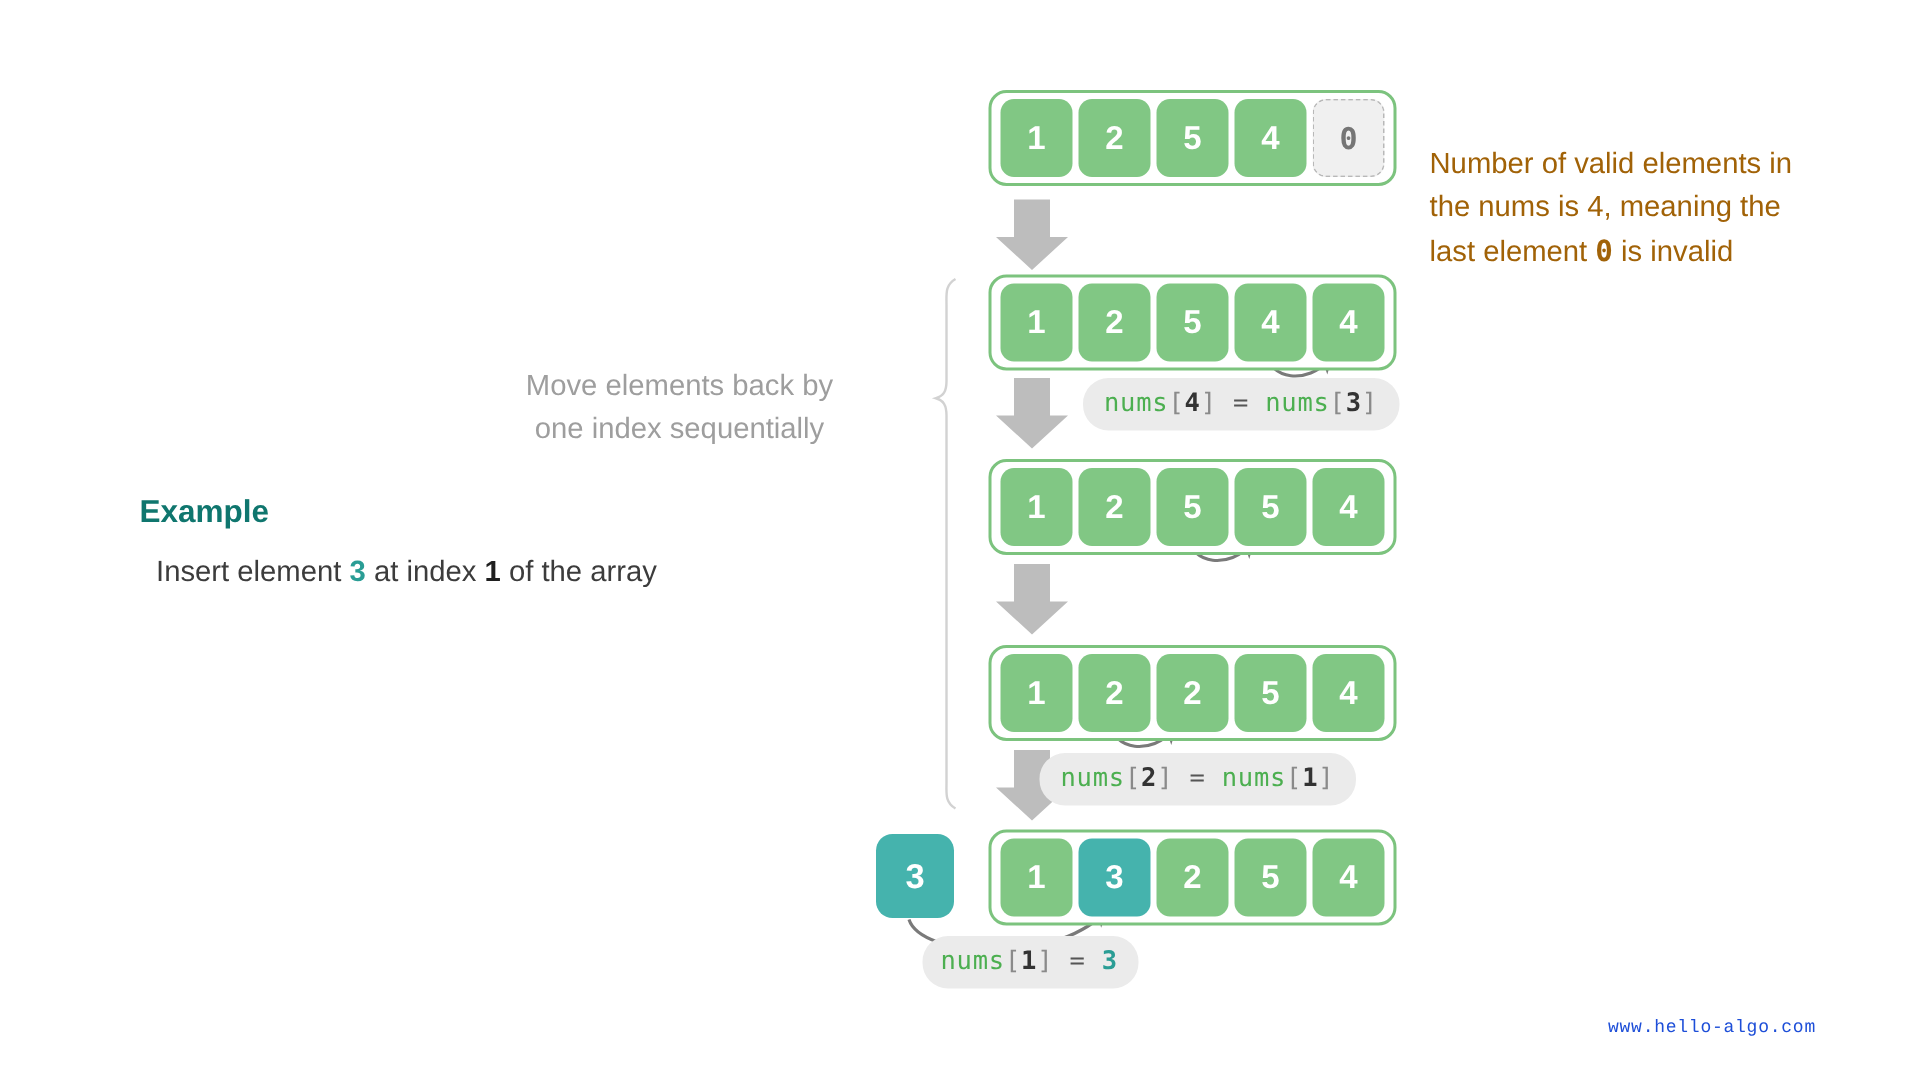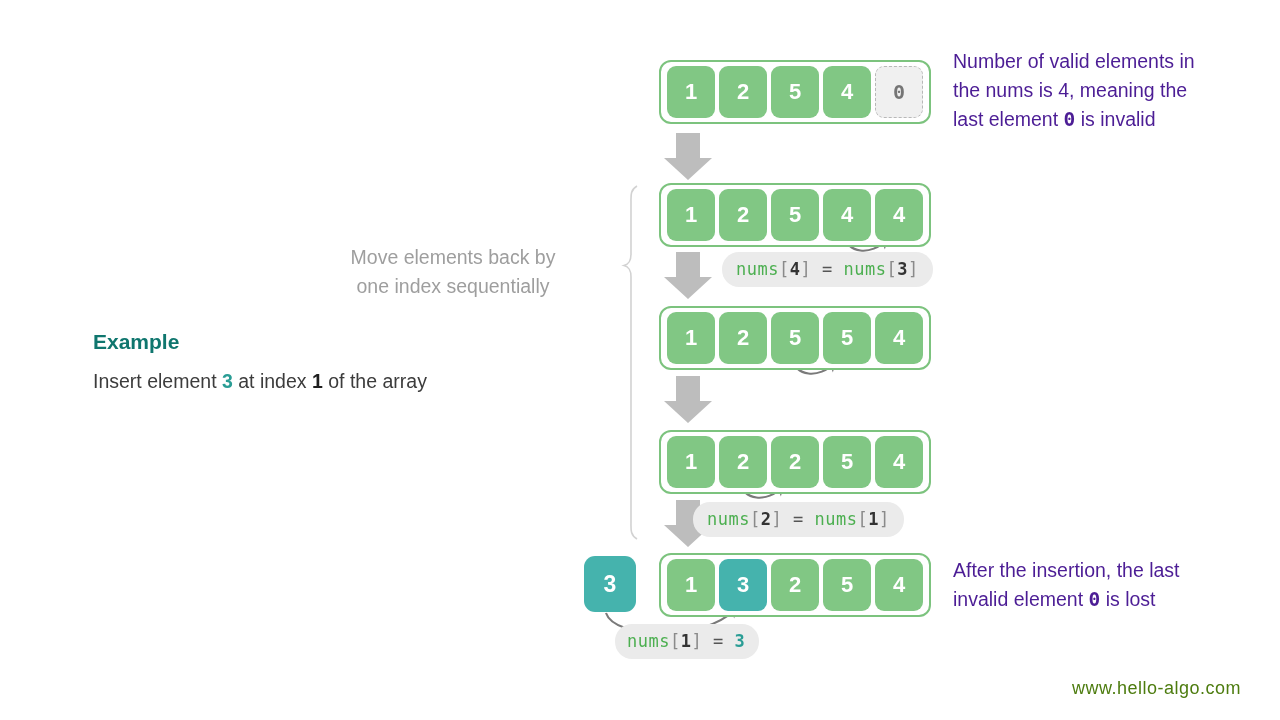"Number of valid elements in" .note { color: #4c1d95 -> #a16207; margin-top: none -> 48px }
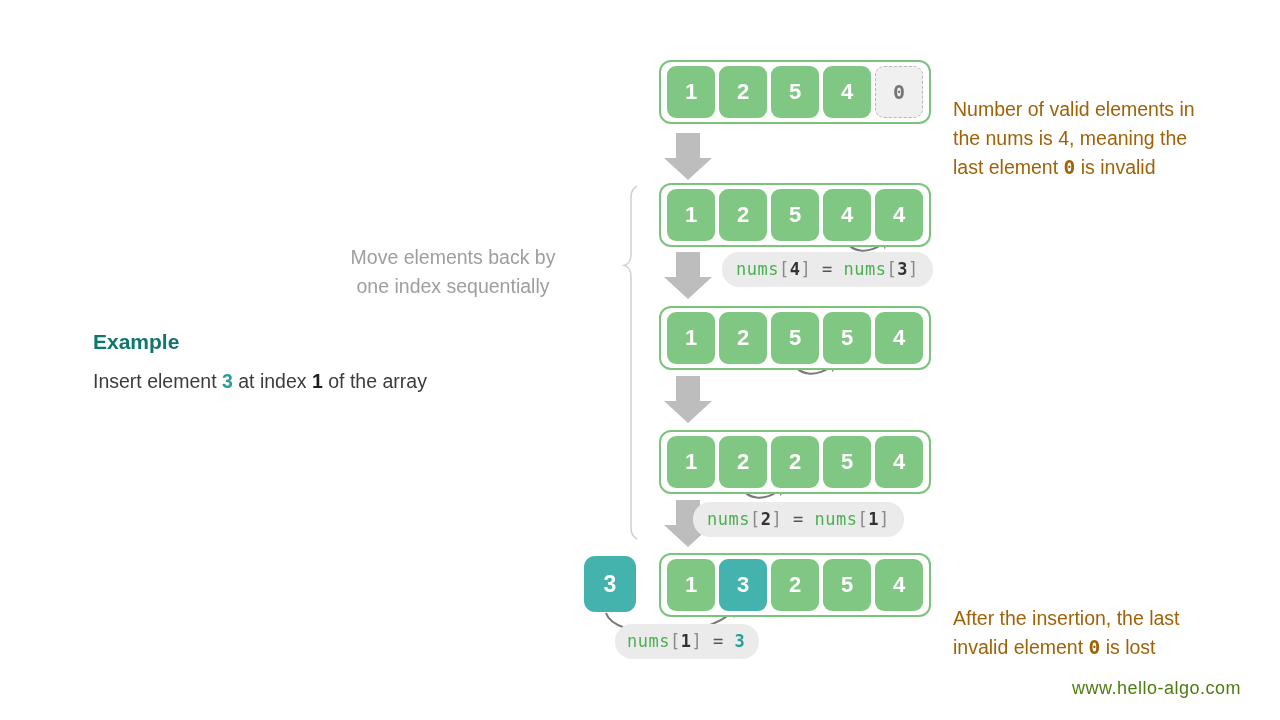"Insert element 3 at index" div.example-sub { left: 93px -> 104px }
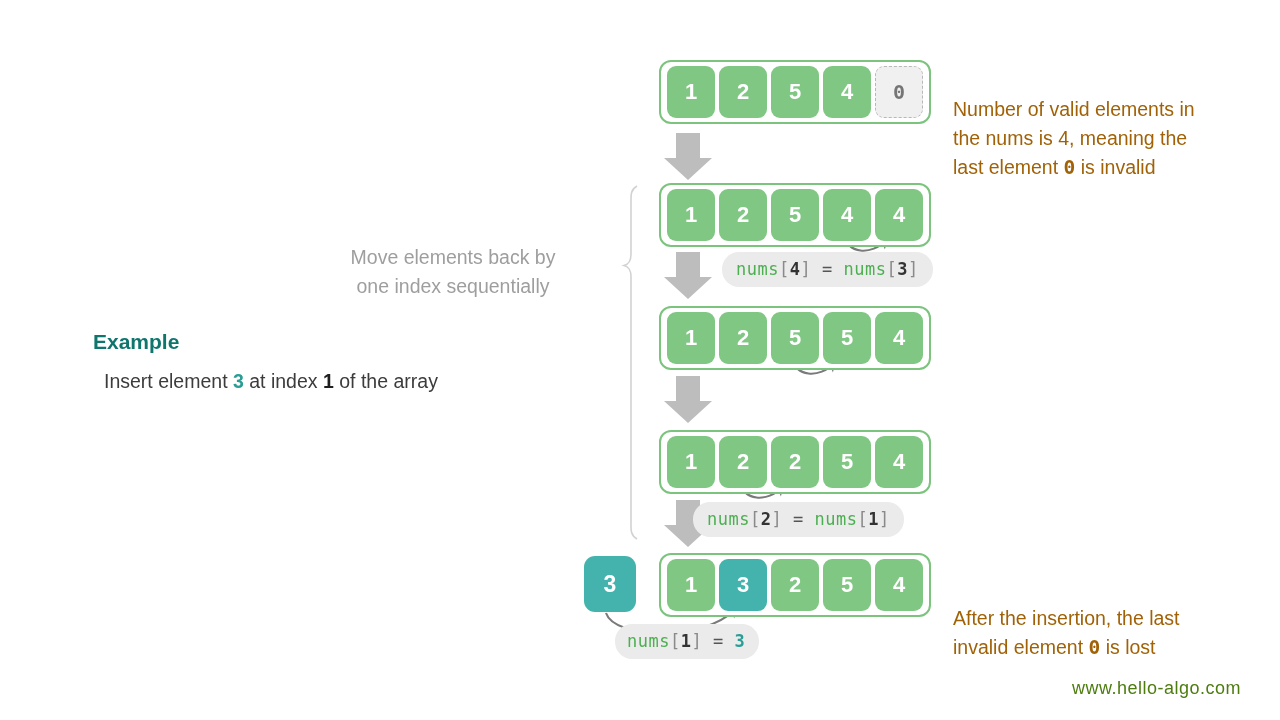"After the insertion, the last" div.note { html: <div> <div>After the insertion, the last</div> <div><span>invalid element </span><span>0</span><span> is lost</span></div> </div> -> none }
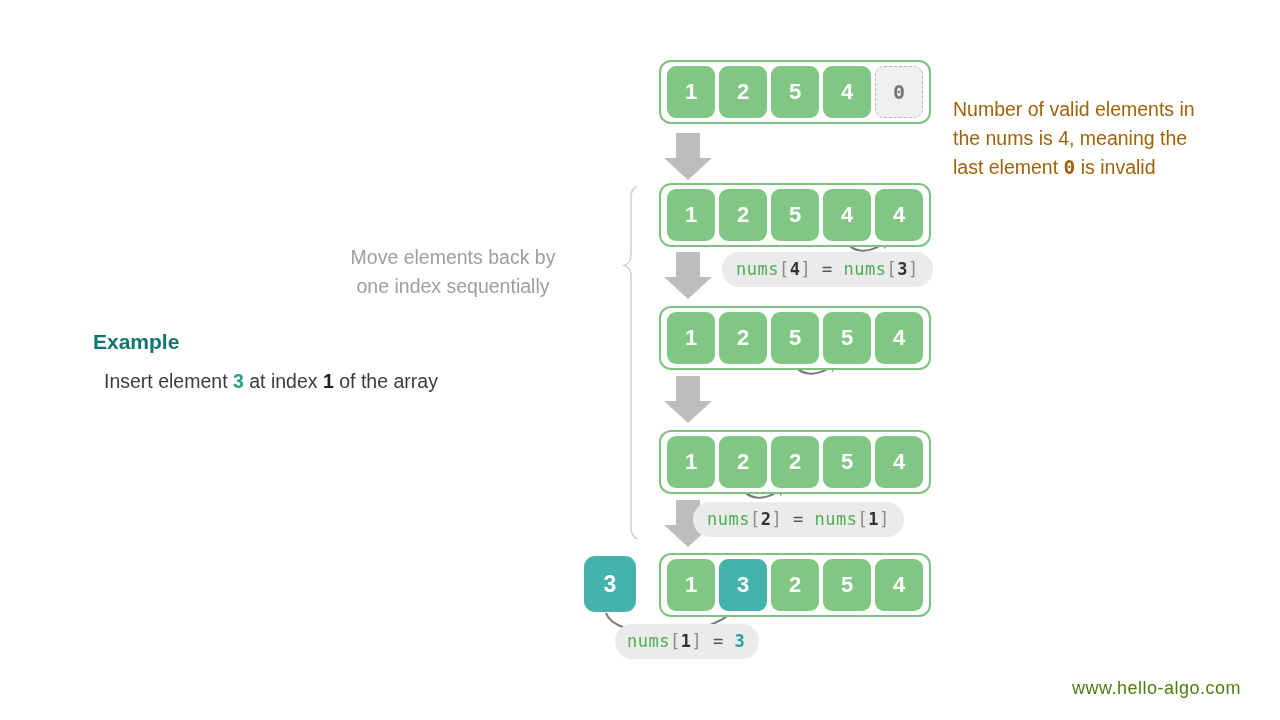"www.hello-algo.com" .watermark { color: #4d7c0f -> #1d4ed8; font-family: Liberation Sans, sans-serif -> Liberation Mono, monospace; font-size: 18px -> 12px }
